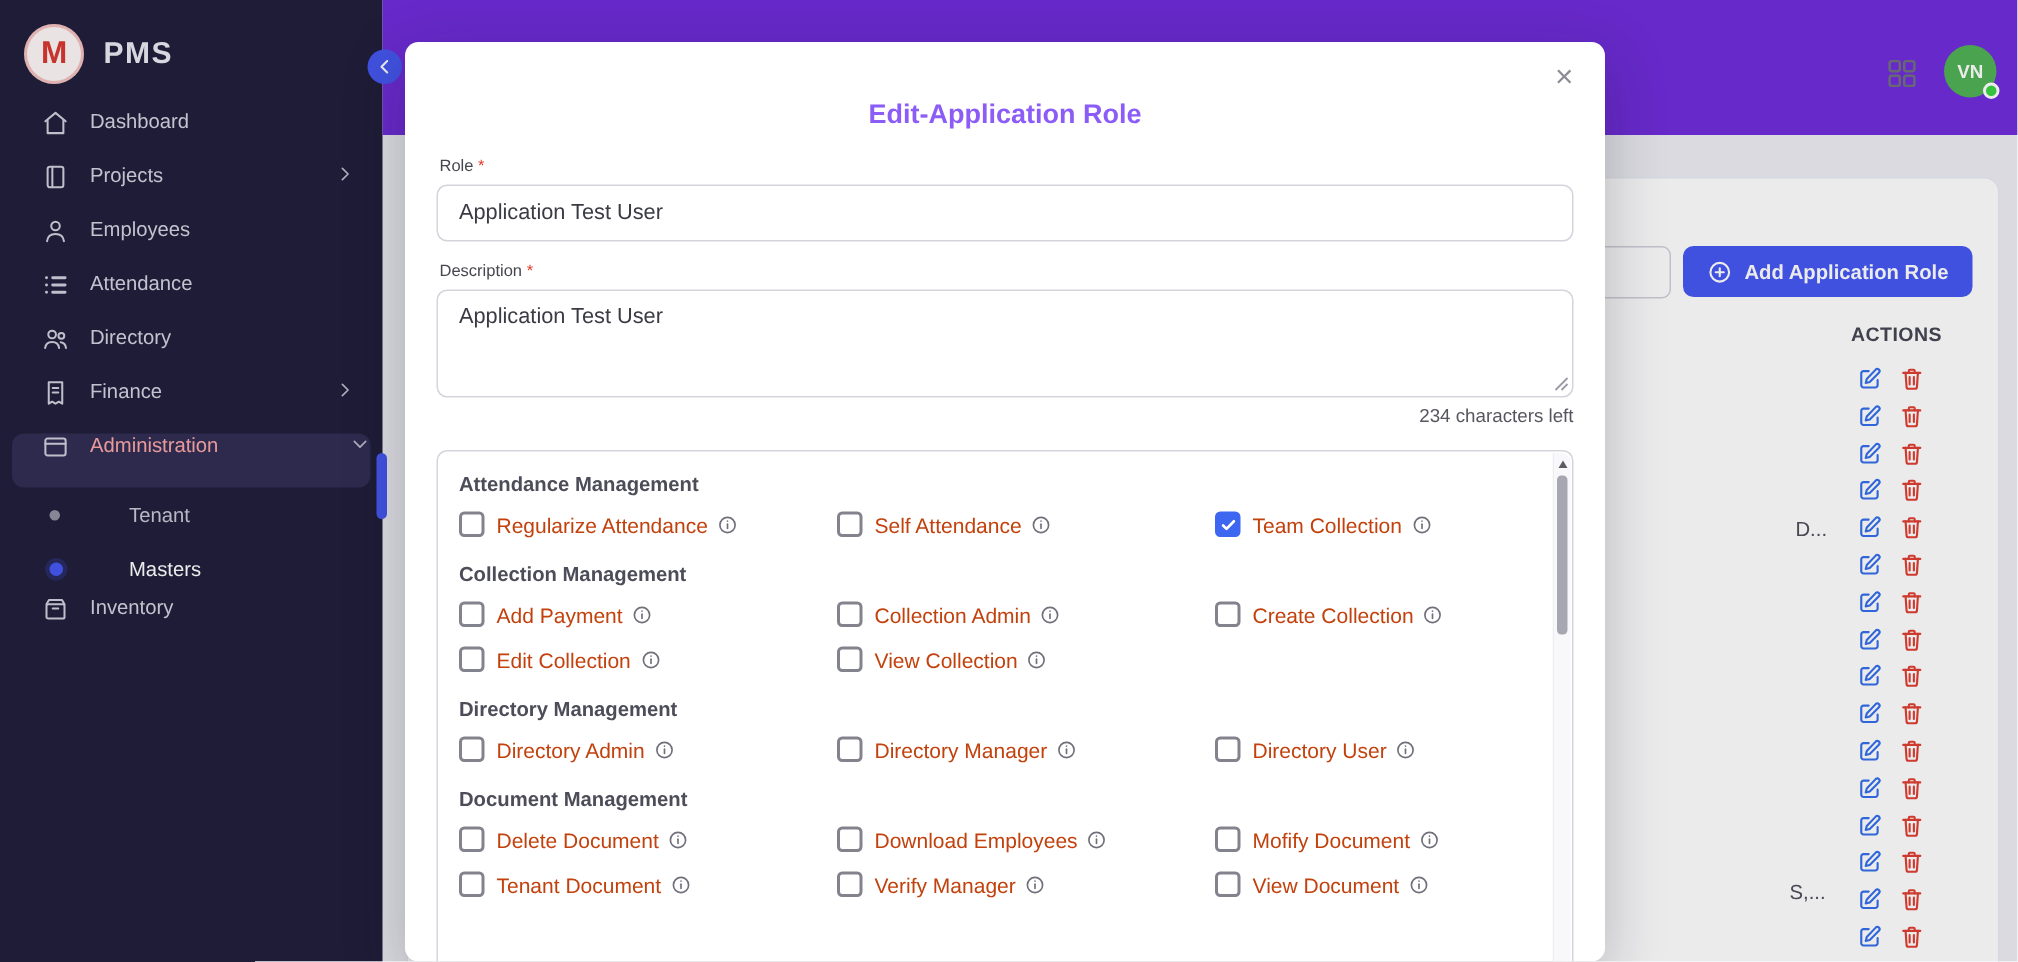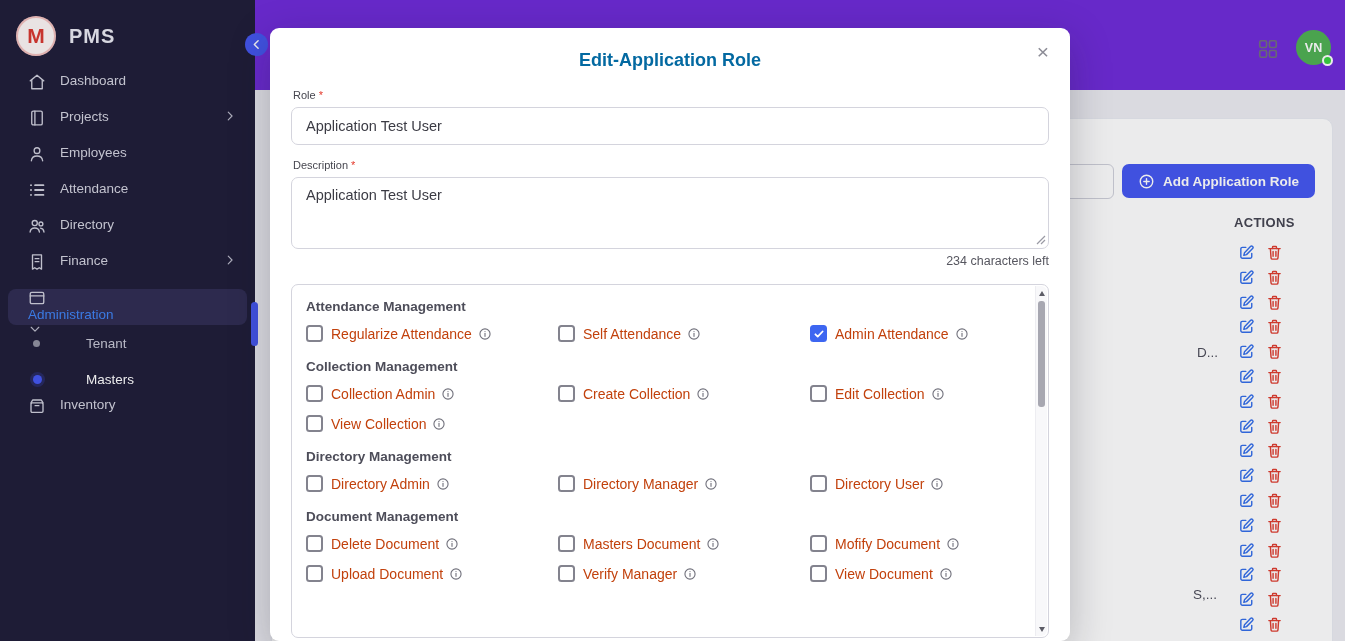"Edit-Application Role" .modal-title { color: #0369a1 -> #8b5cf6; margin: 0 -> 16px }
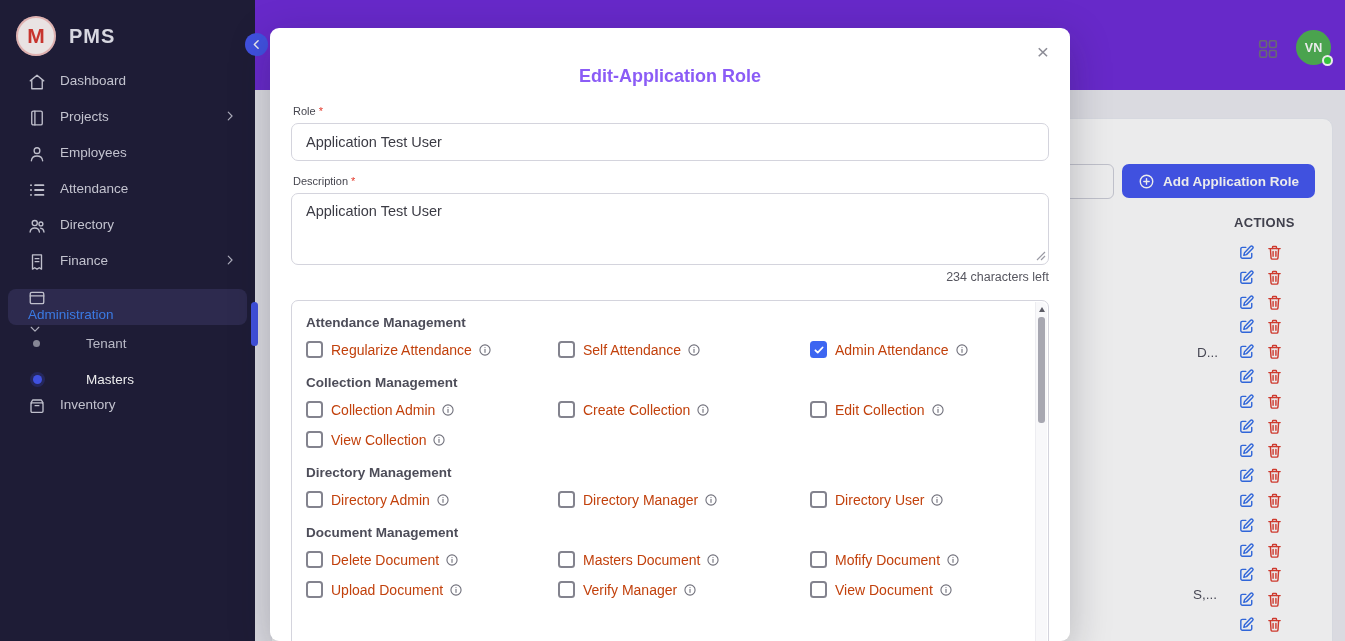"Administration" .nav-item.active { color: #3b82f6 -> #fca5a5; flex-direction: column -> none }
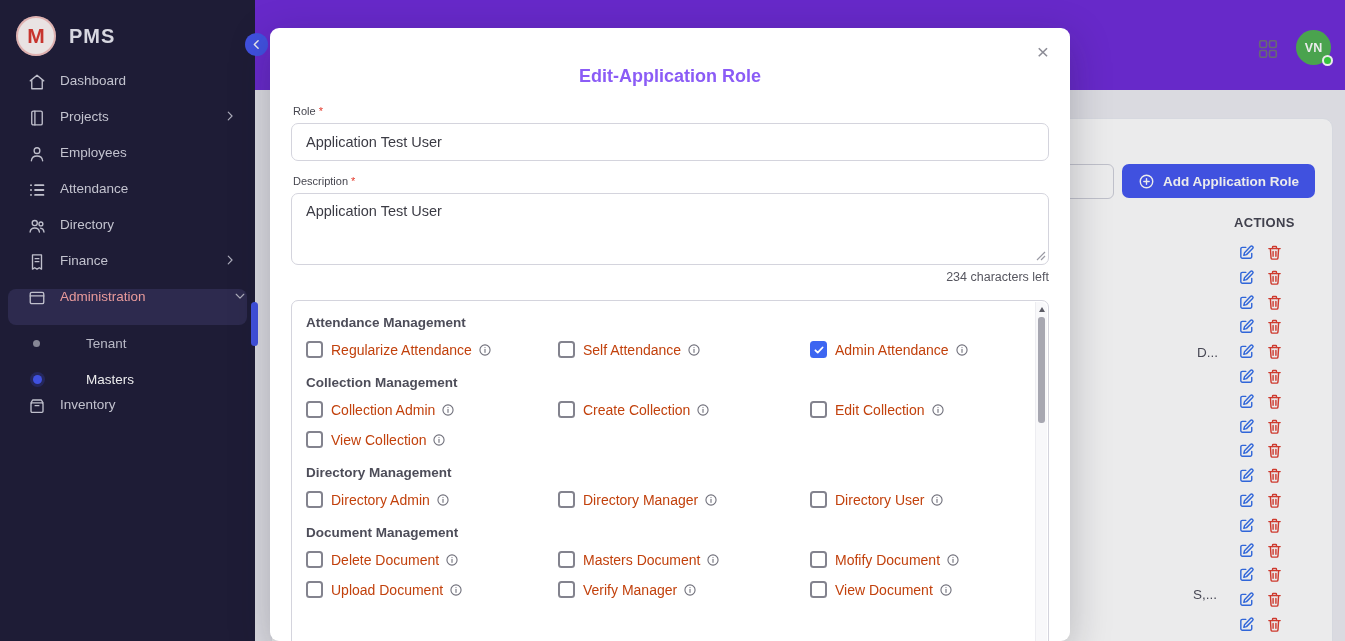"Admin Attendance" span.perm-label { text: Admin Attendance -> Team Collection }
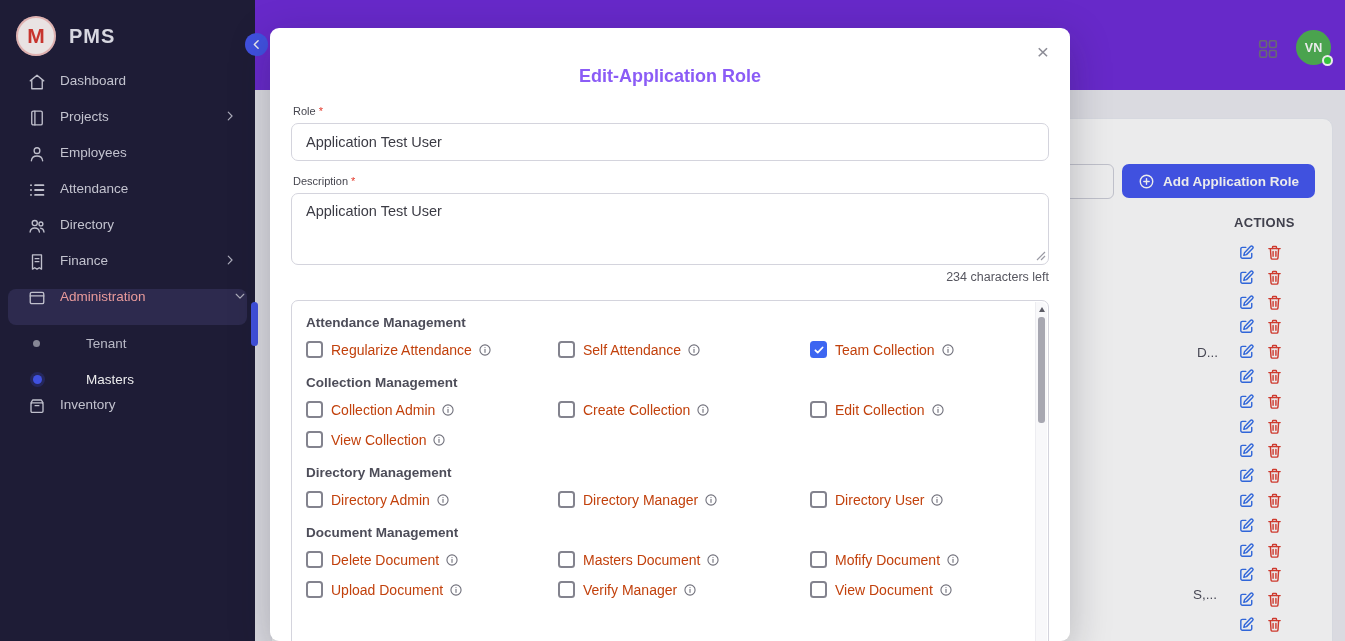"Add Payment" label.perm-item { html: none -> <label> <span></span> <span>Add Payment</span> <span> <svg> <circle></circle> <path></path> <path></path> </svg> </span> </label> }
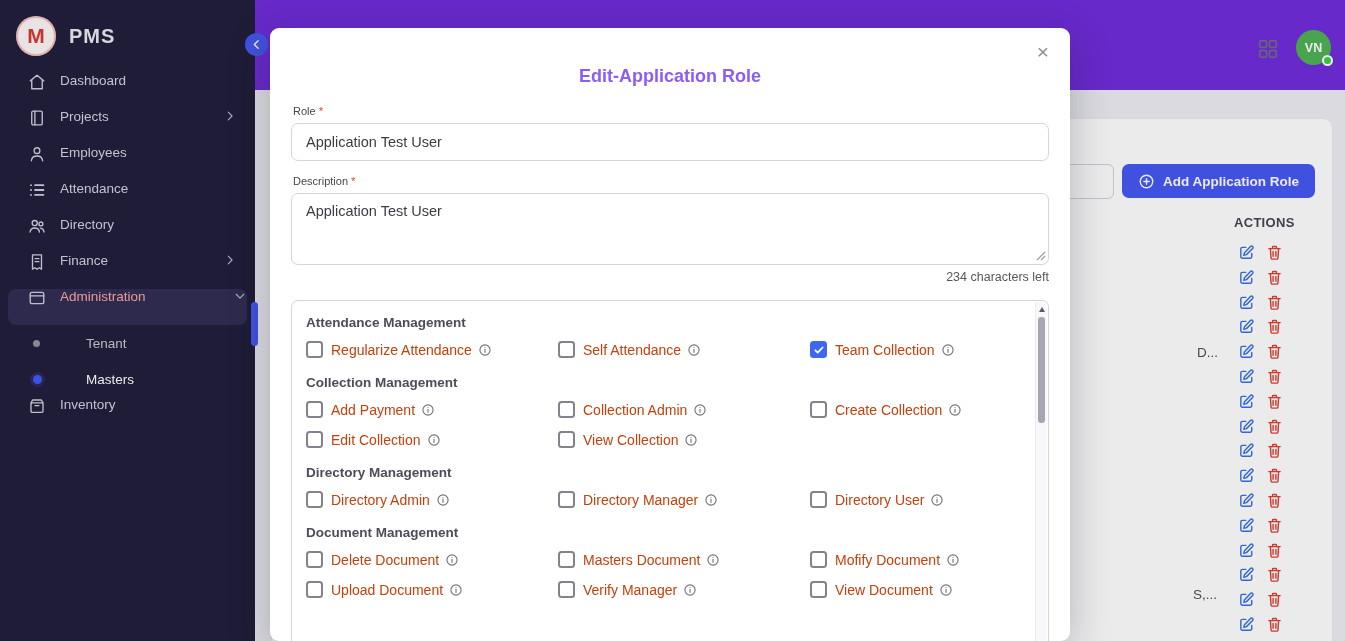"Masters Document" span.perm-label { text: Masters Document -> Download Employees }
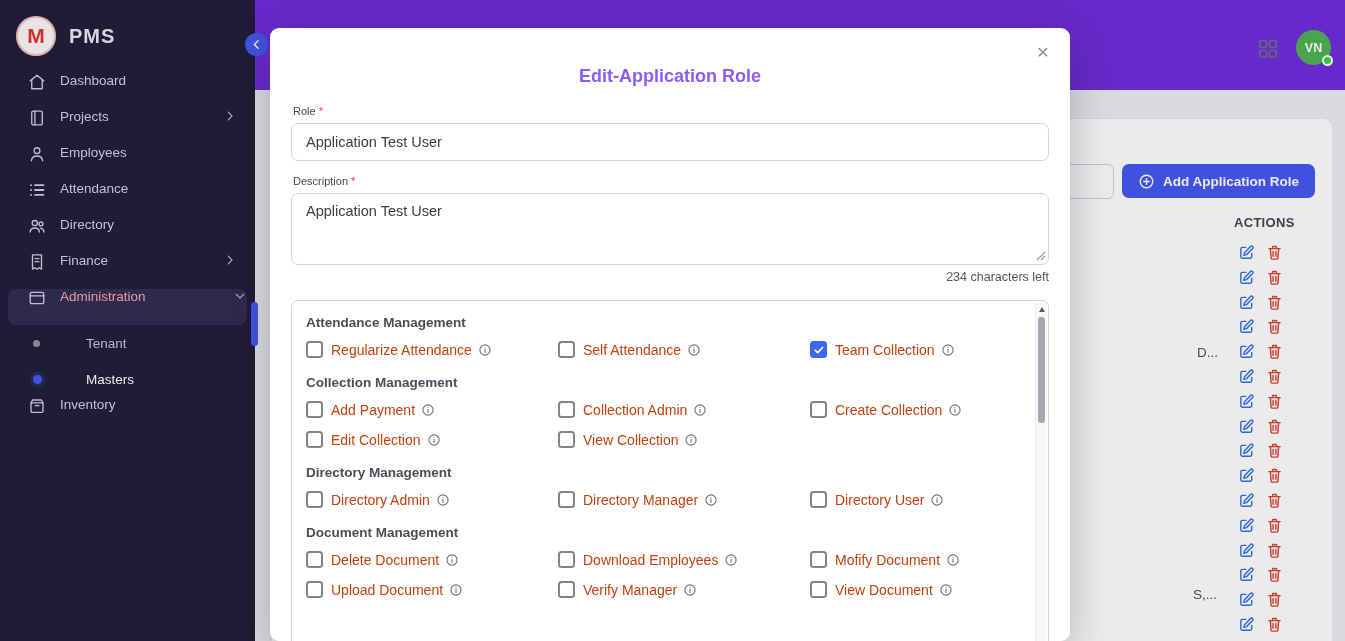"Upload Document" span.perm-label { text: Upload -> Tenant }
